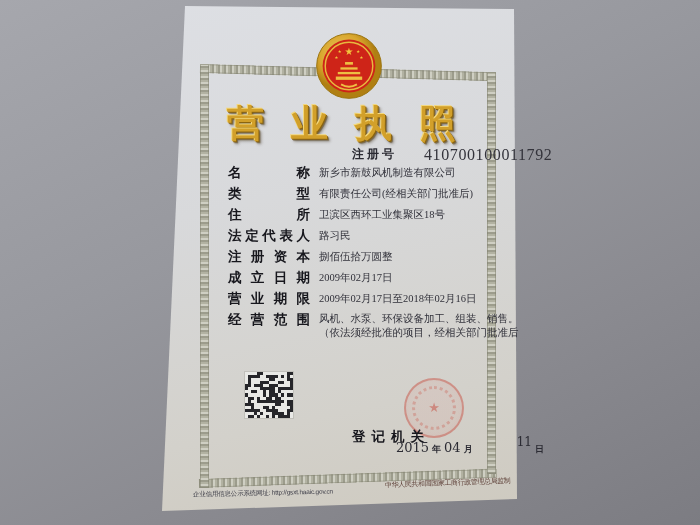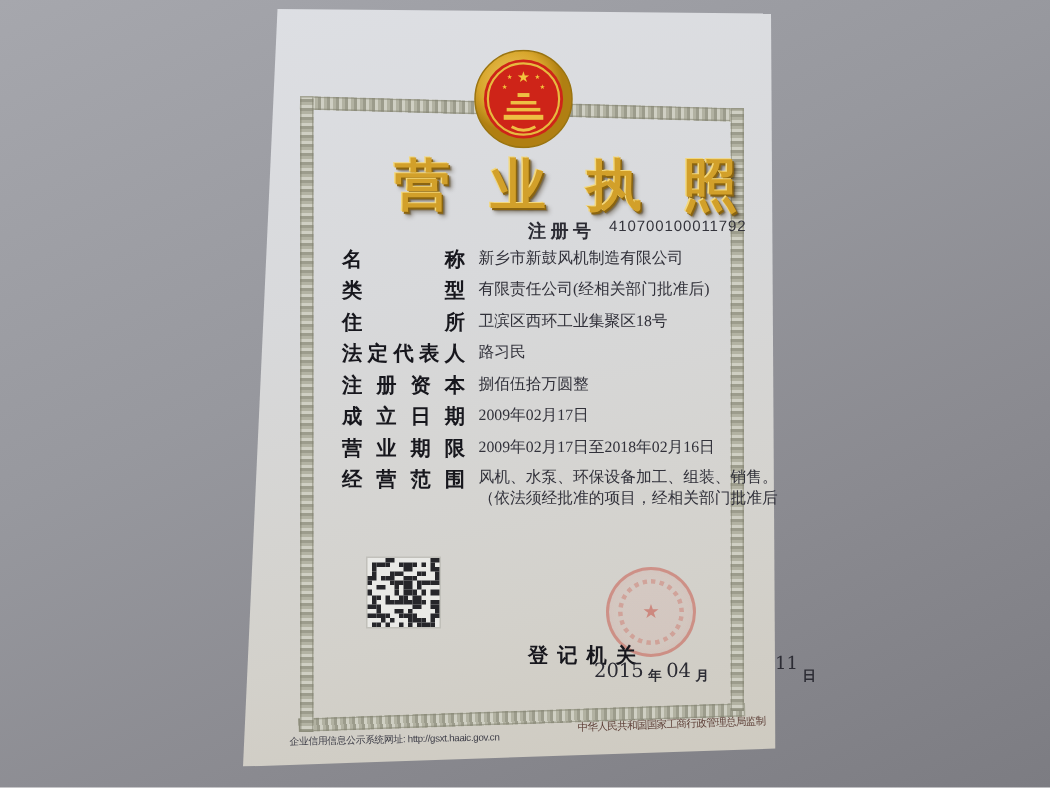"营业执照" .license-title { margin-left: 36px -> none }
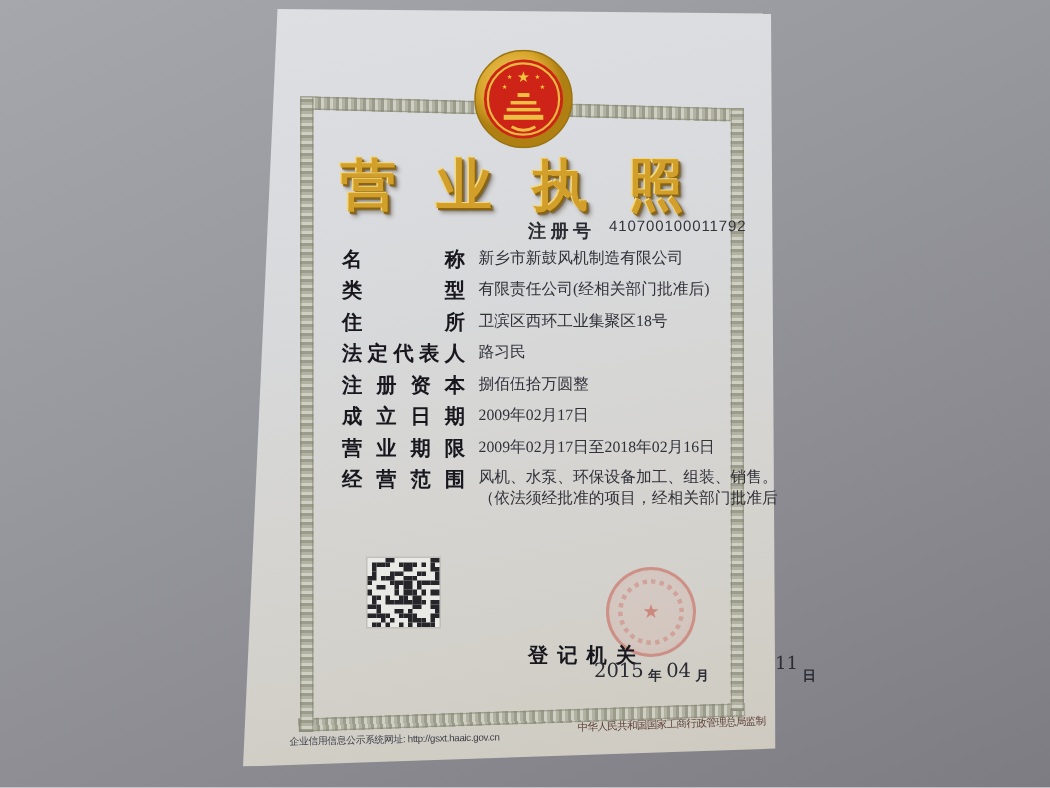"410700100011792" .regno-value { font-family: Liberation Sans, sans-serif -> Liberation Serif, serif; font-size: 10px -> 16px; margin-left: 9px -> 27px }
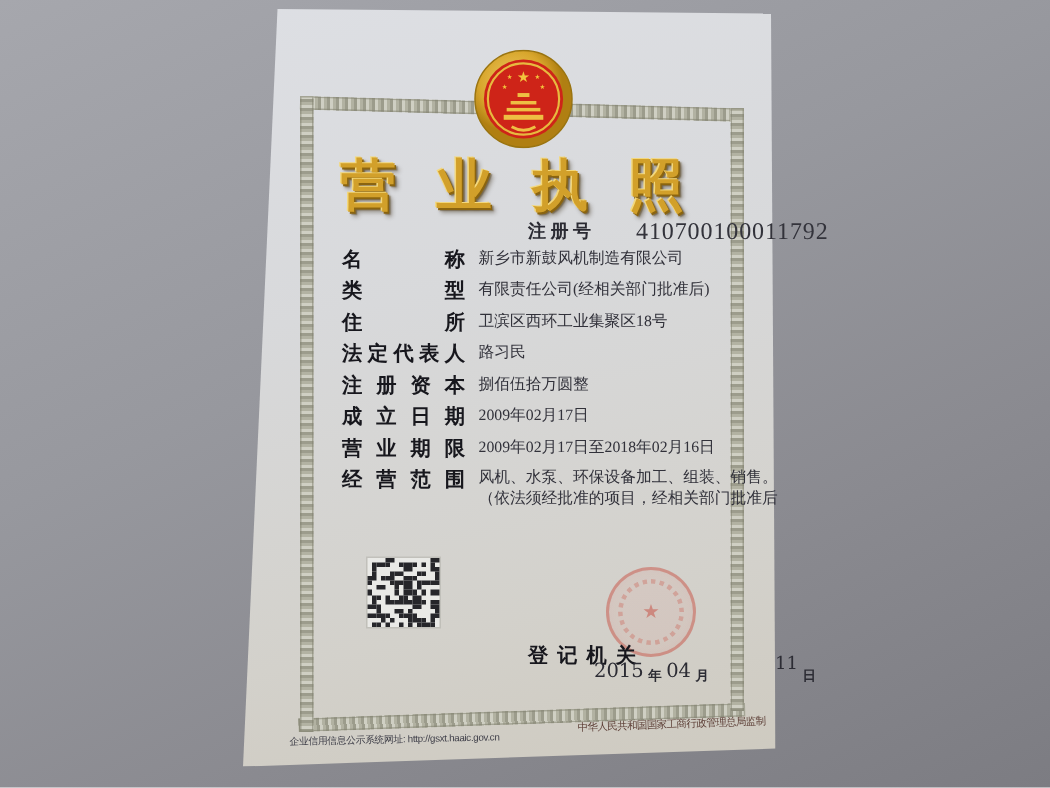"2015" .reg-date { align-items: flex-end -> center }
